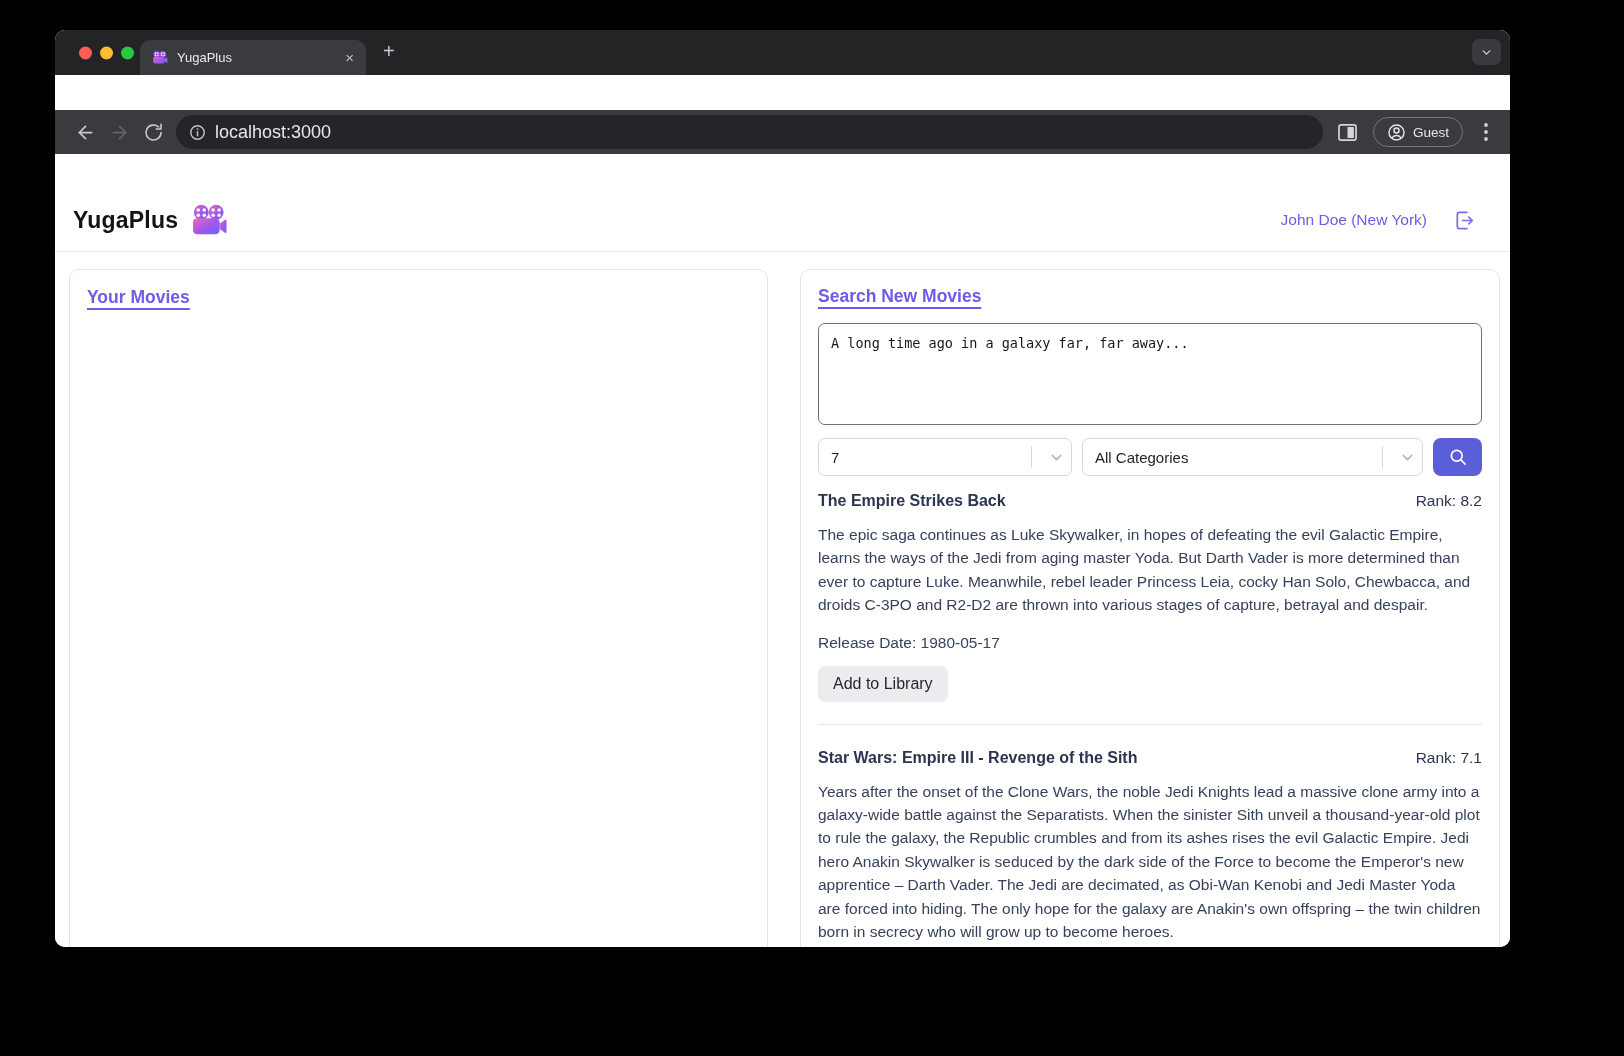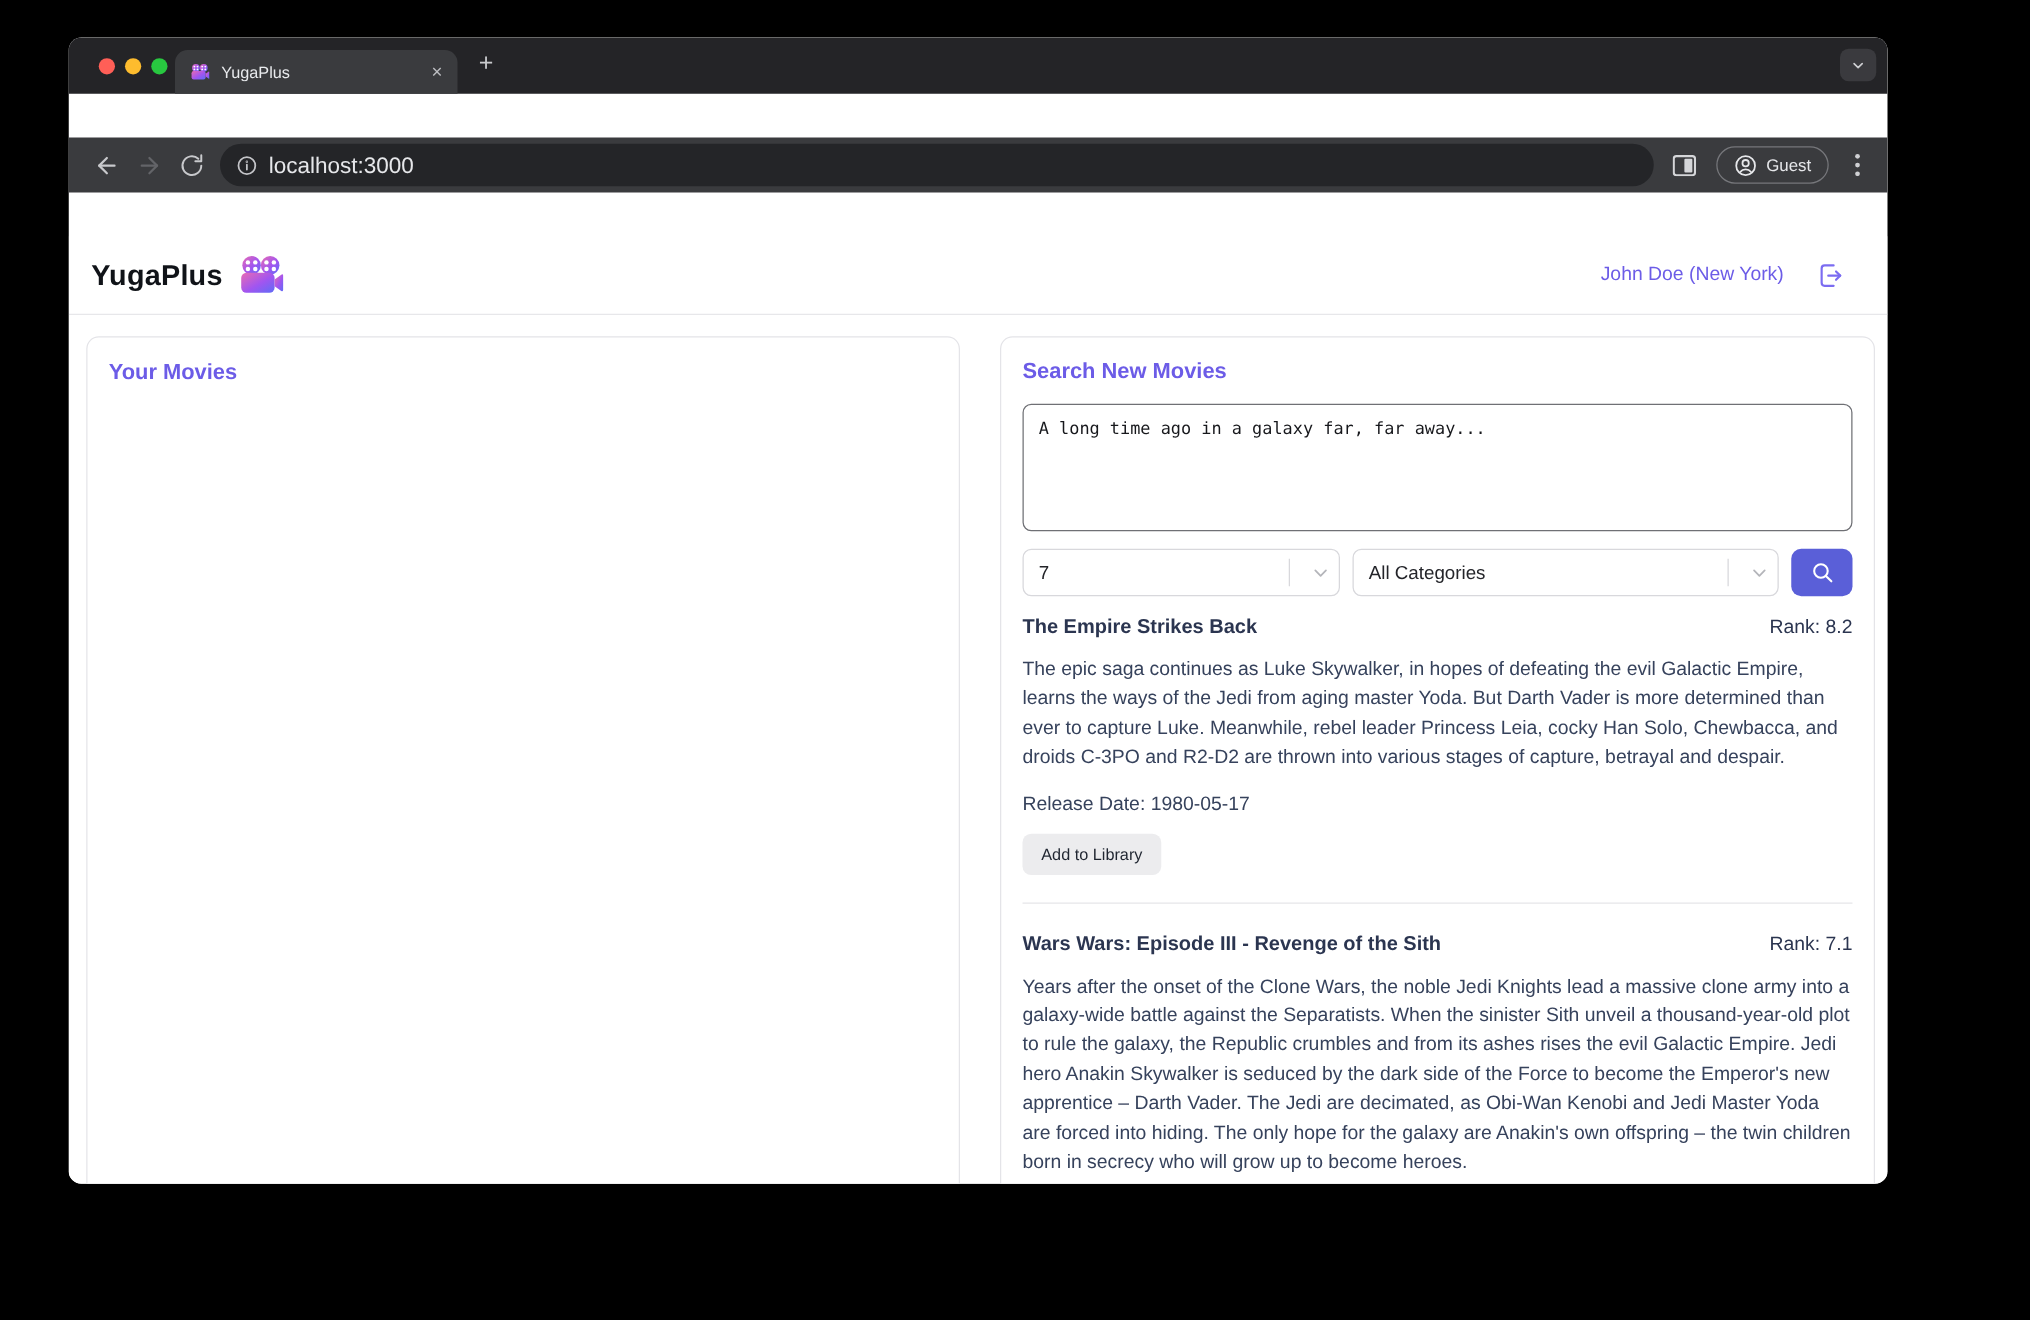"Your Movies" .panel-title { text-decoration: none -> underline }
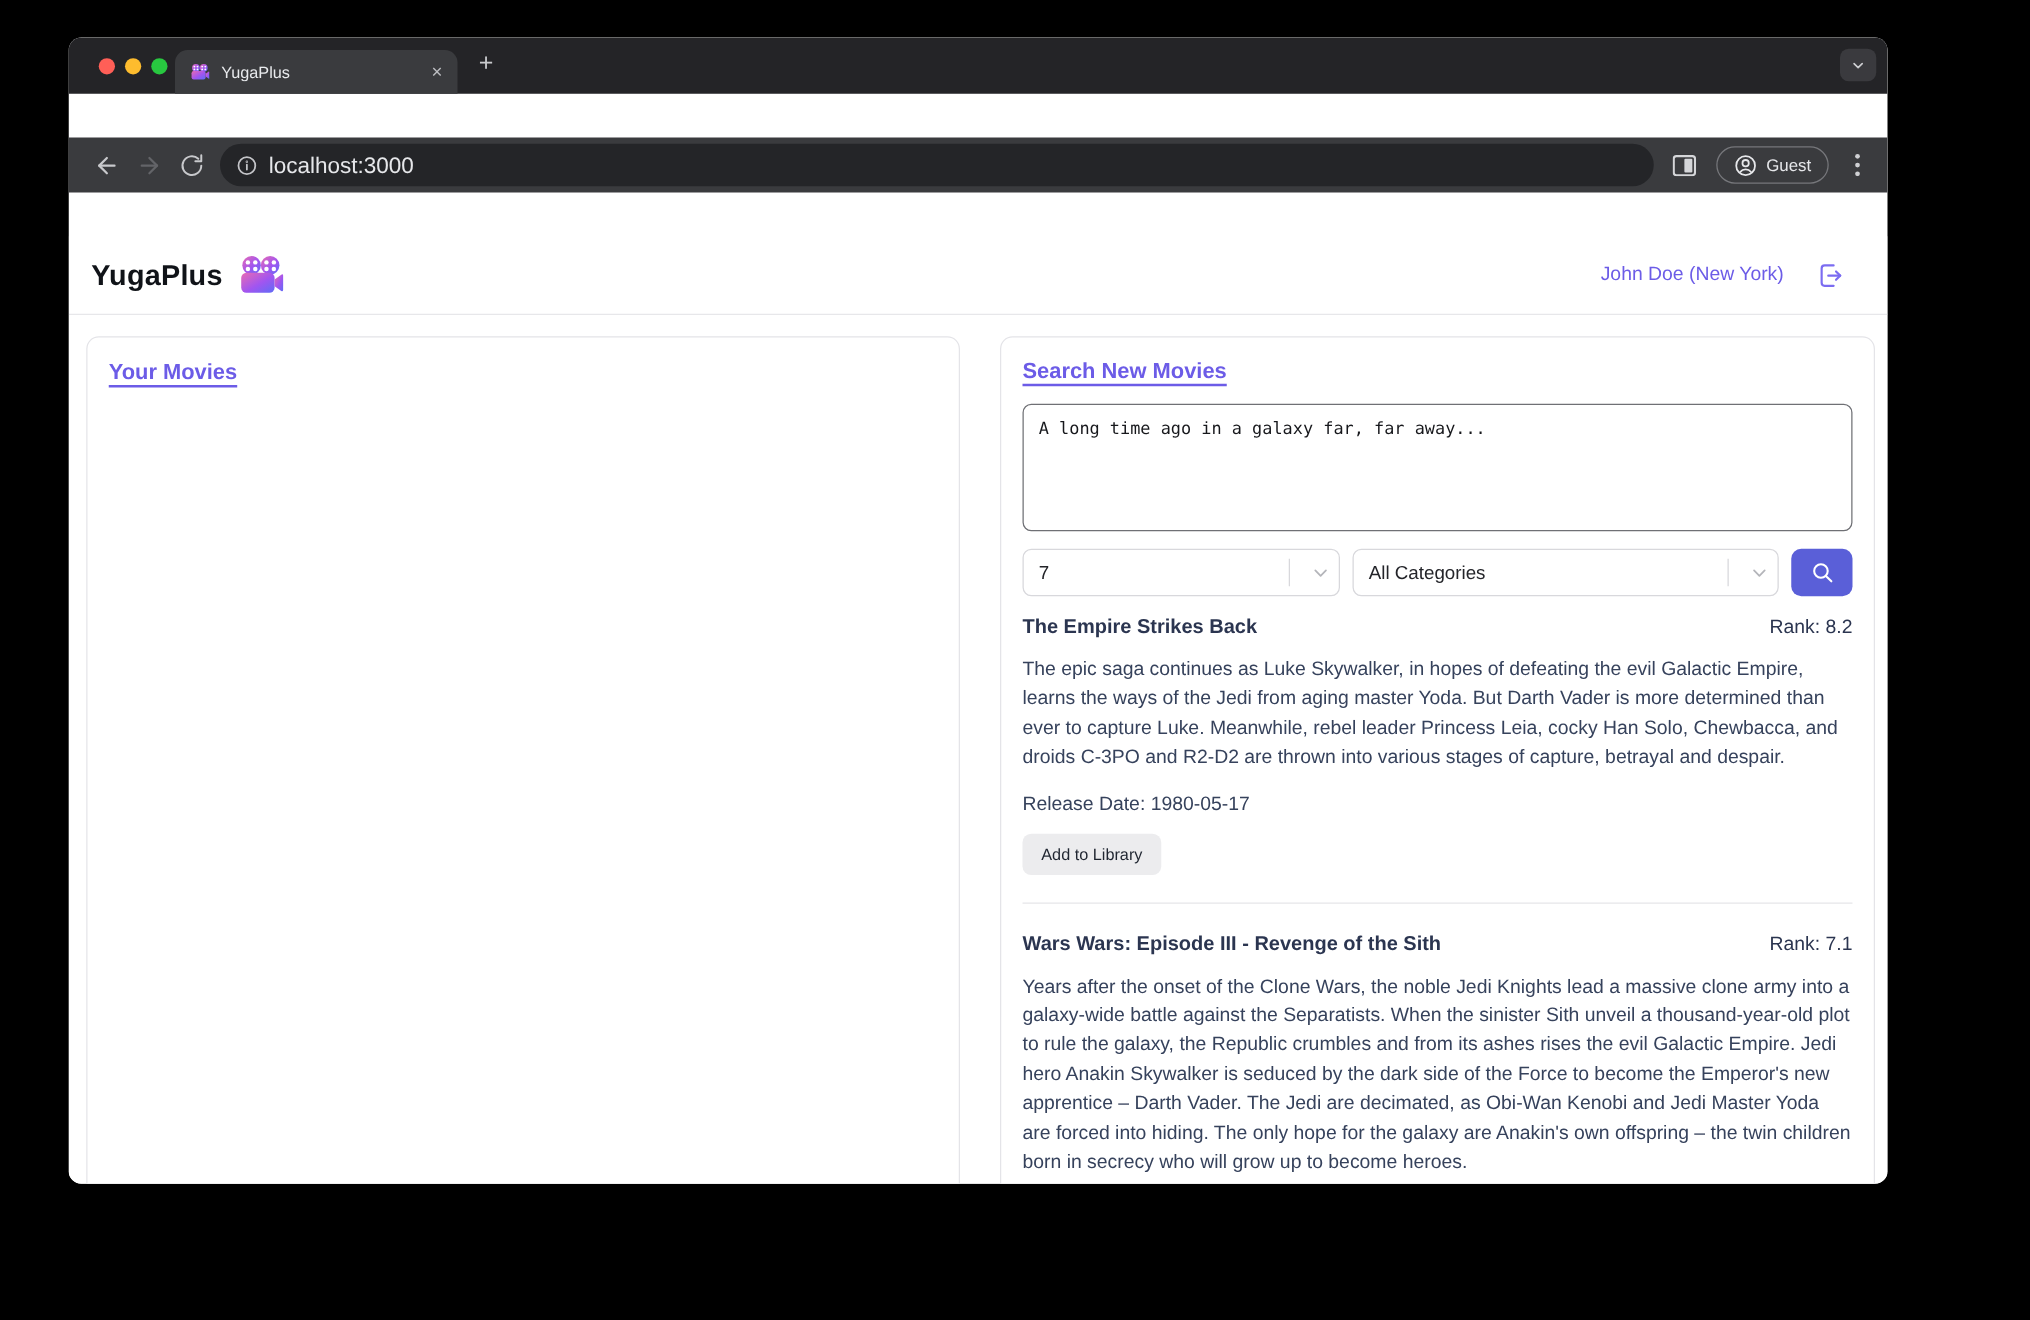"Add to Library" .add-btn { font-size: 13px -> 16px }
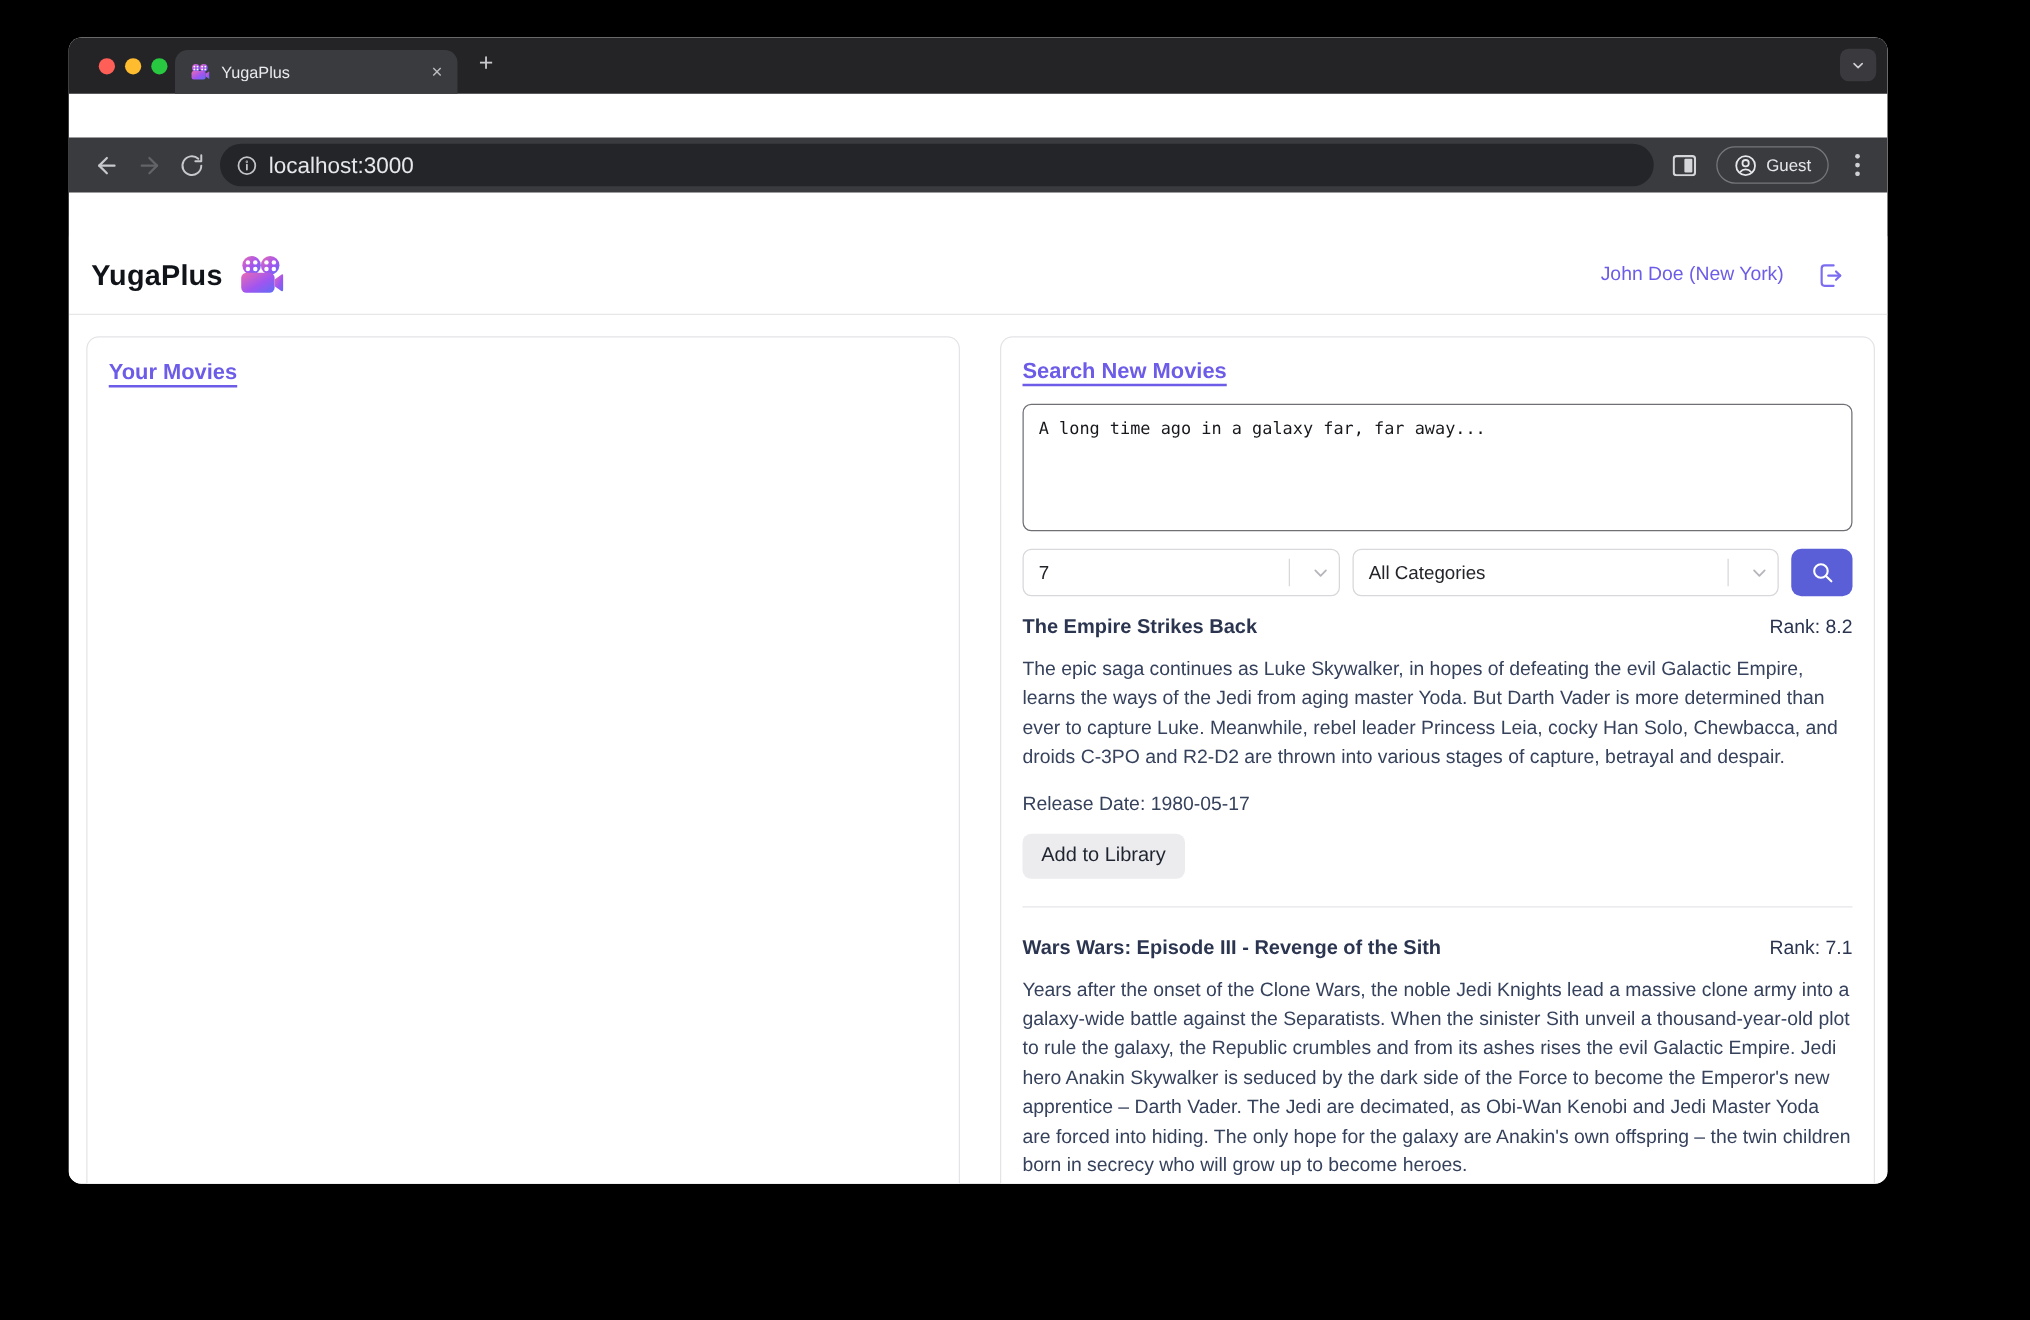"Wars Wars: Episode III -" span.movie-title { text: Wars Wars: Episode -> Star Wars: Empire }
